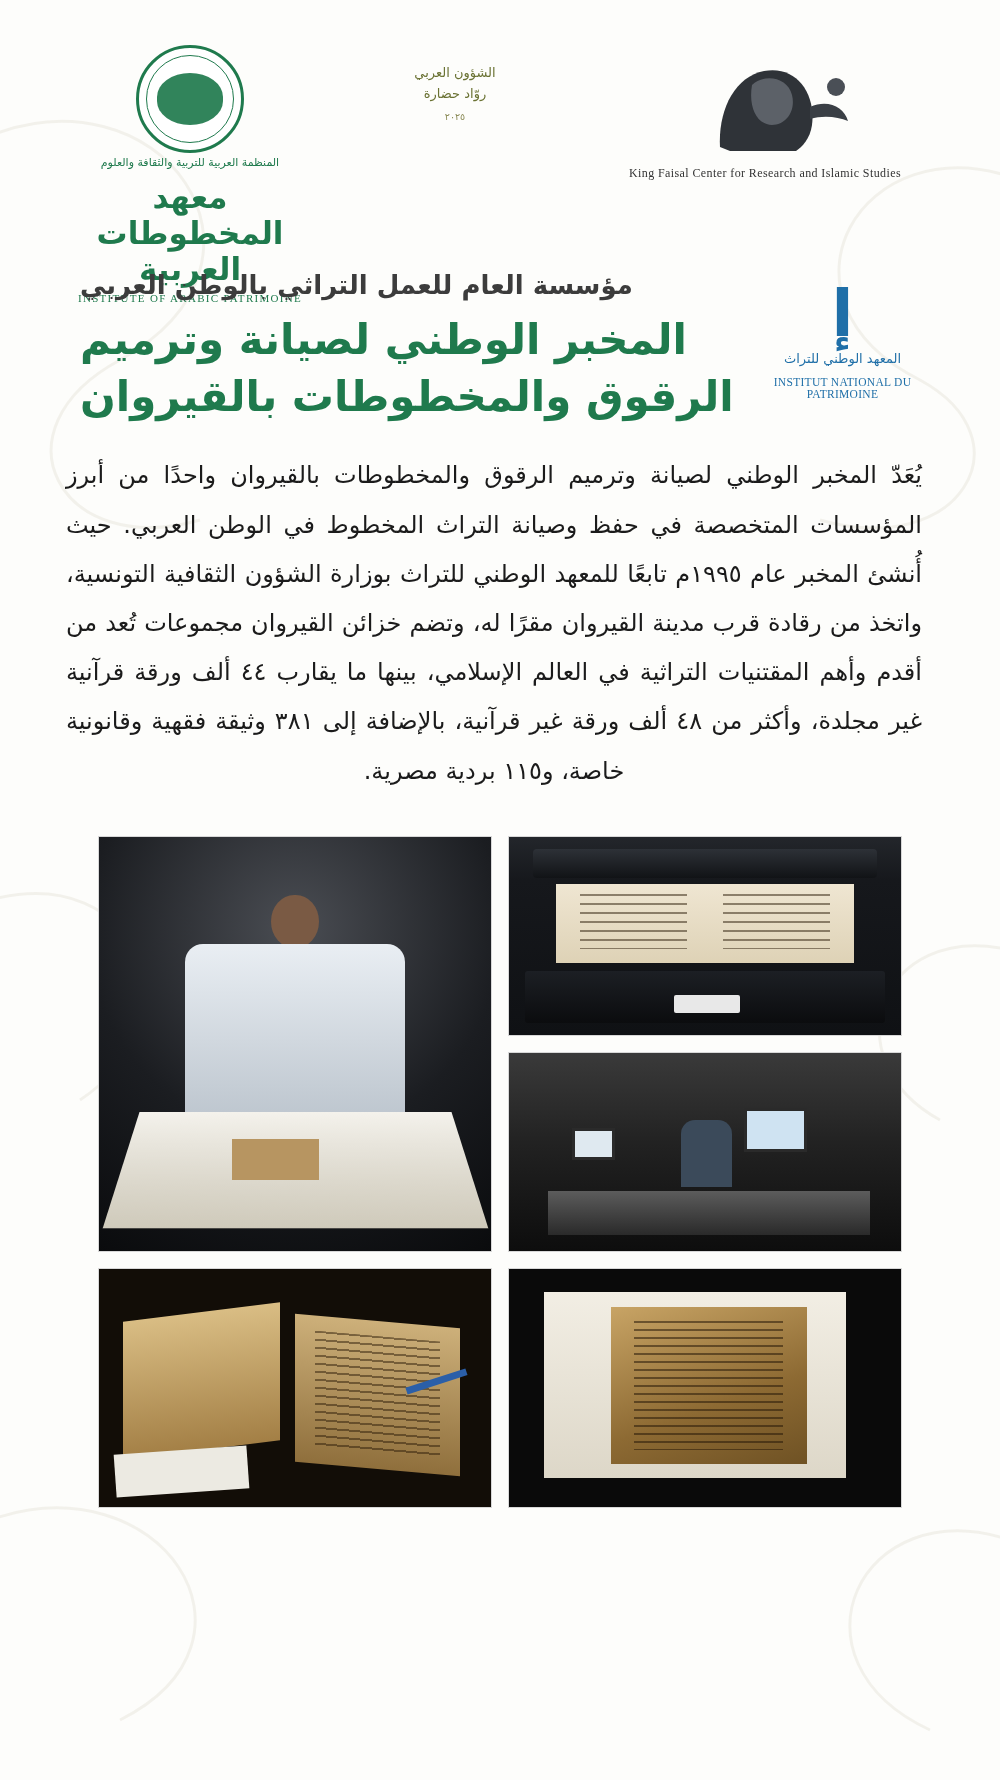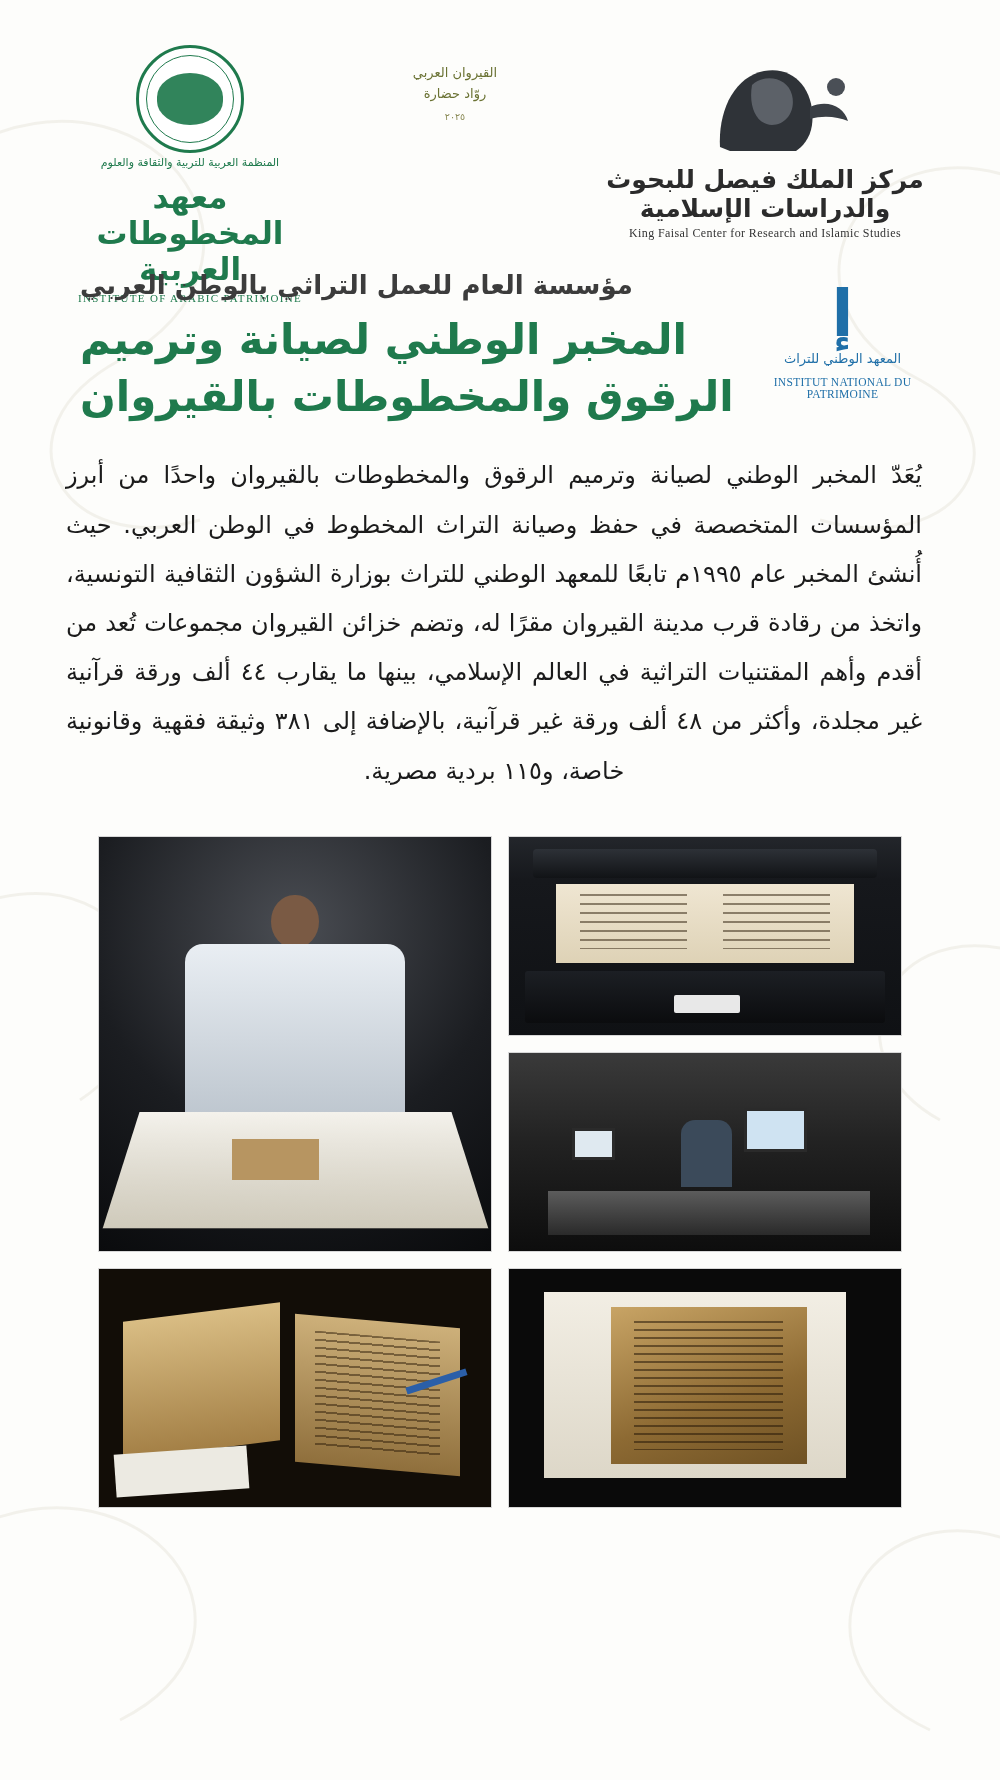"القيروان العربي" div.c-sub { text: القيروان -> الشؤون }
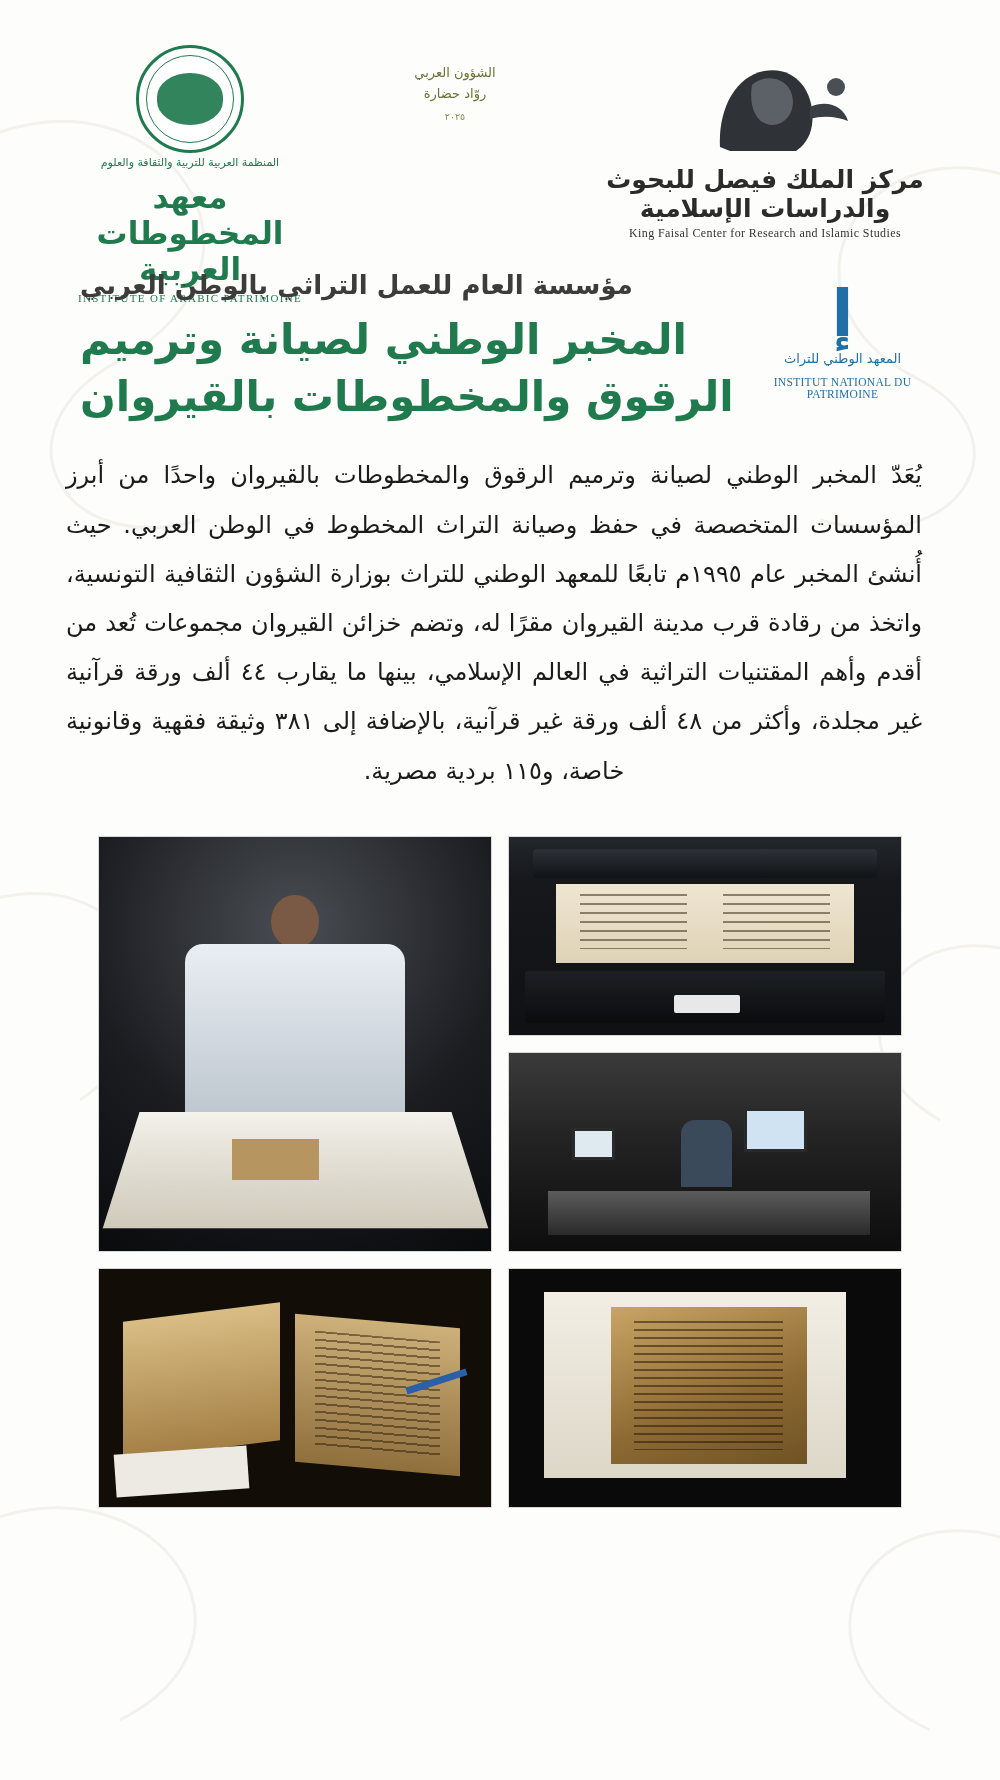"مركز الملك فيصل للبحوث والدراسات" div.kfc-ar { html: <div>مركز الملك فيصل للبحوث والدراسات الإسلامية</div> -> none }
